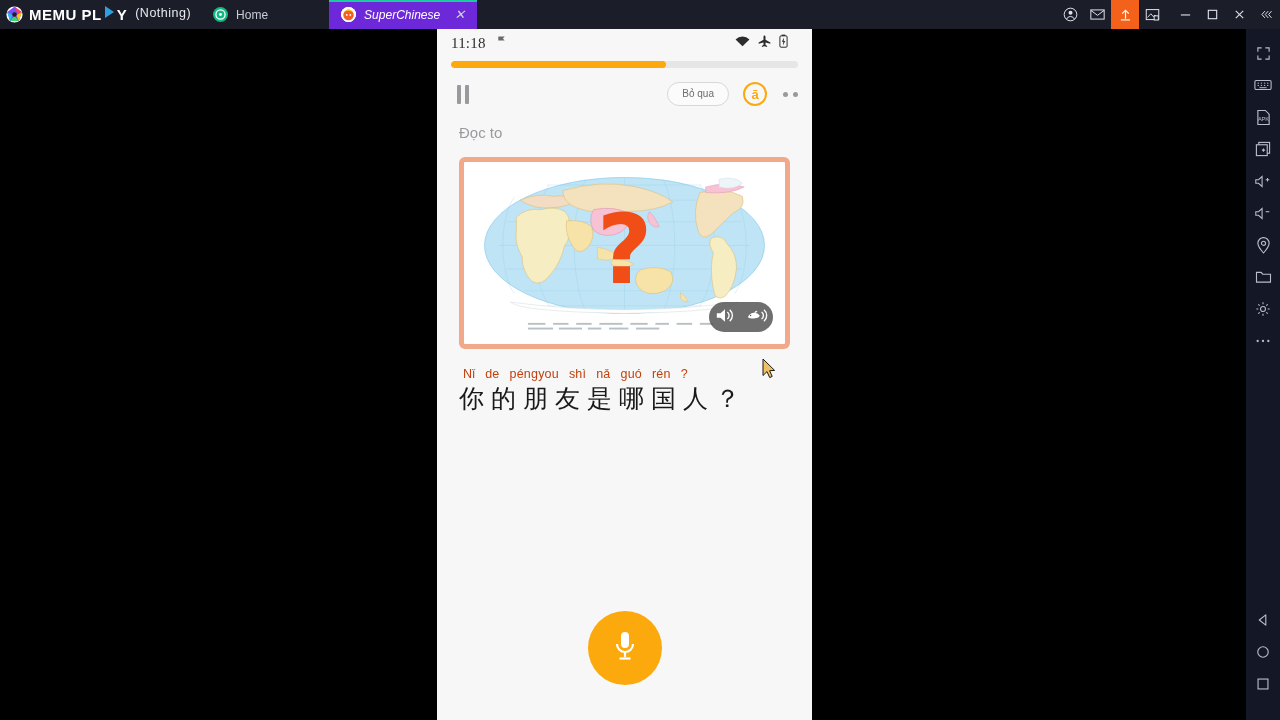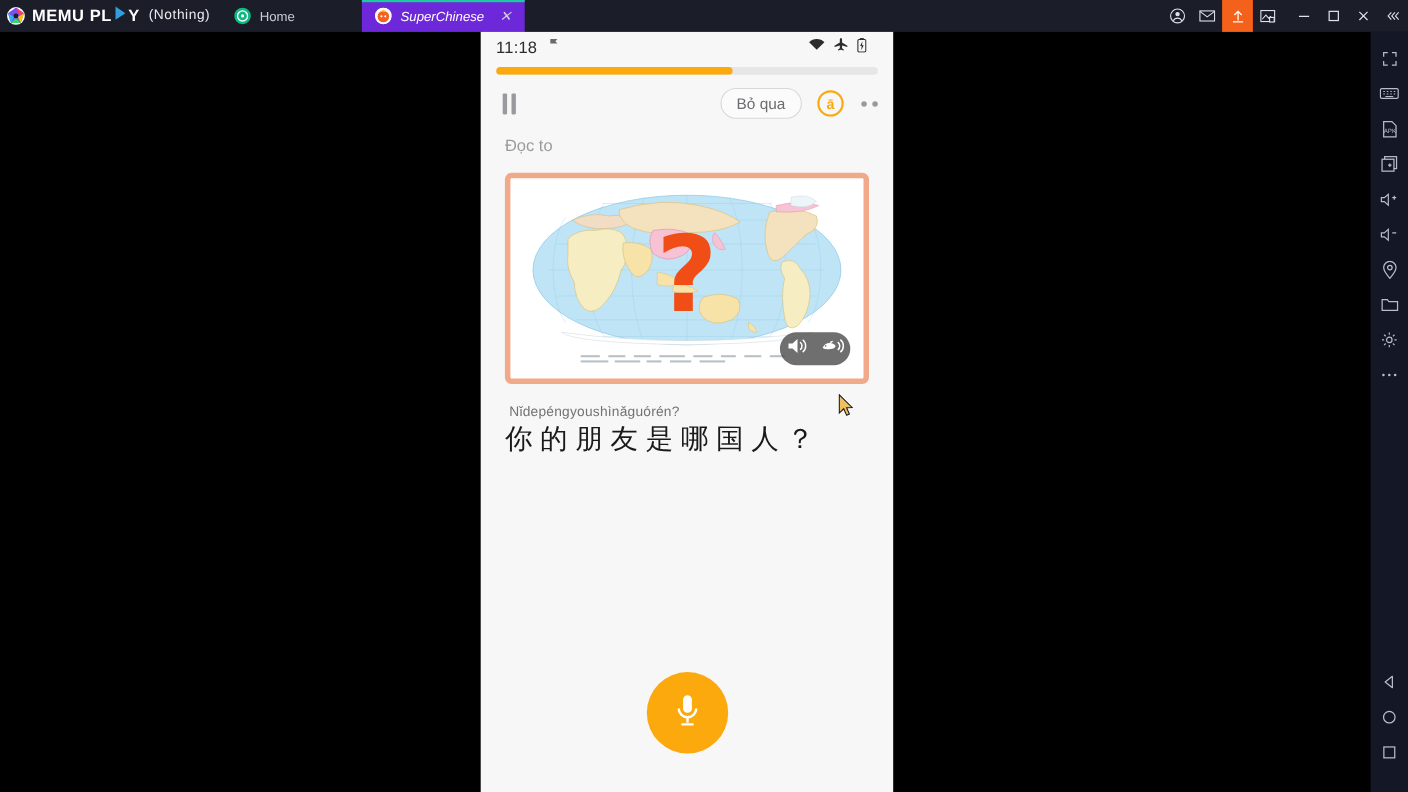"11:18" .statusbar { font-family: none -> Liberation Serif, serif }
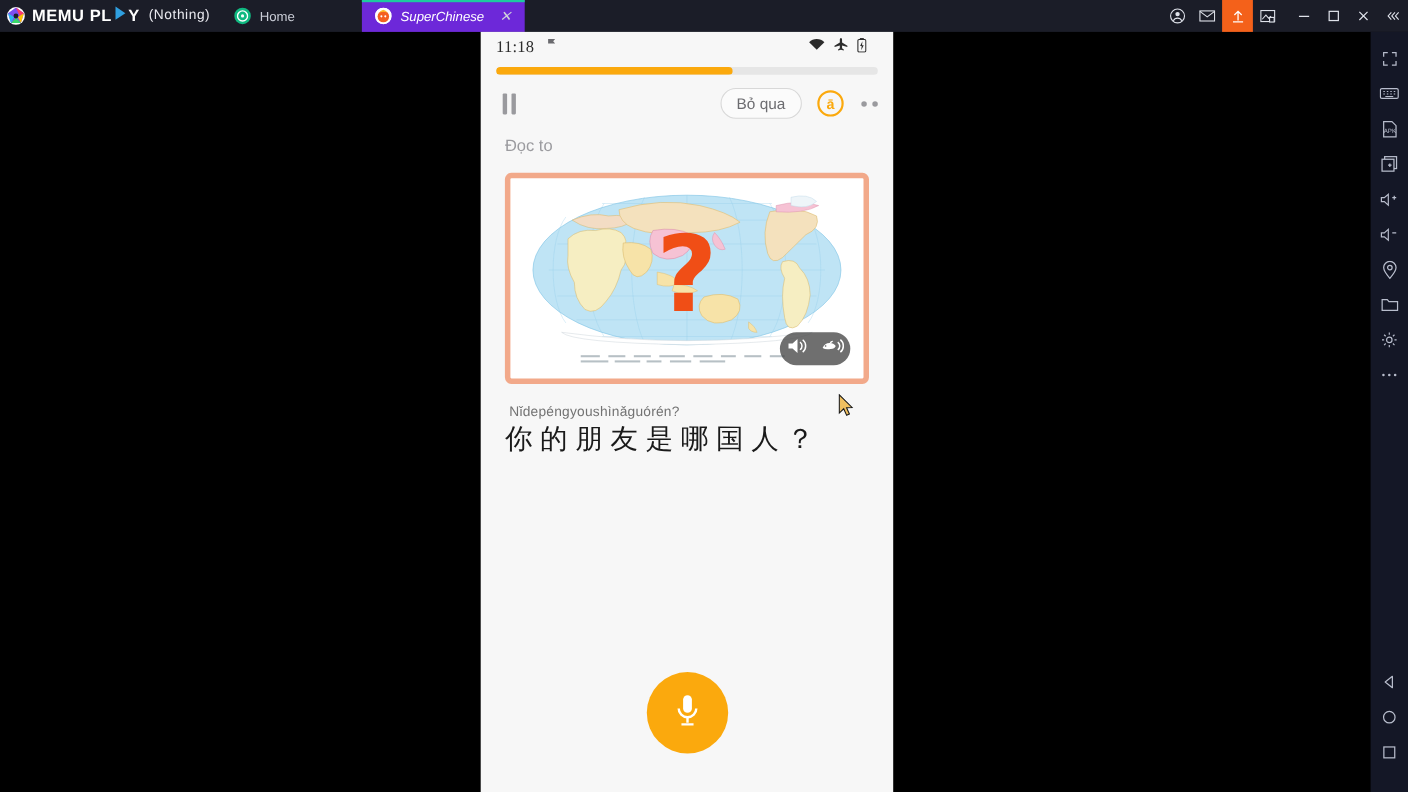"Bỏ qua" .skip-btn { font-size: 14px -> 10px }
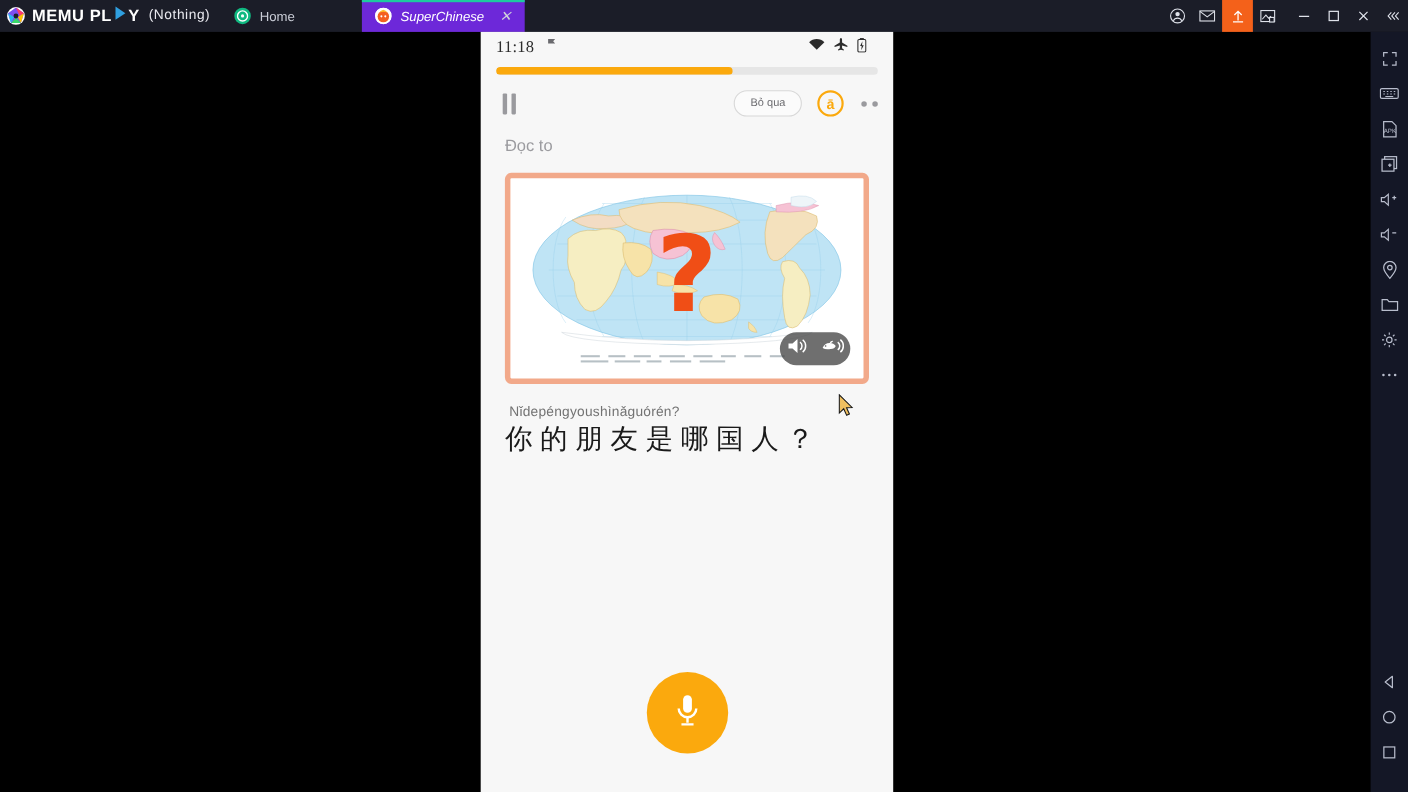"Nǐ" .pinyin-line { color: #737373 -> #c2410c; gap: none -> 10px }
